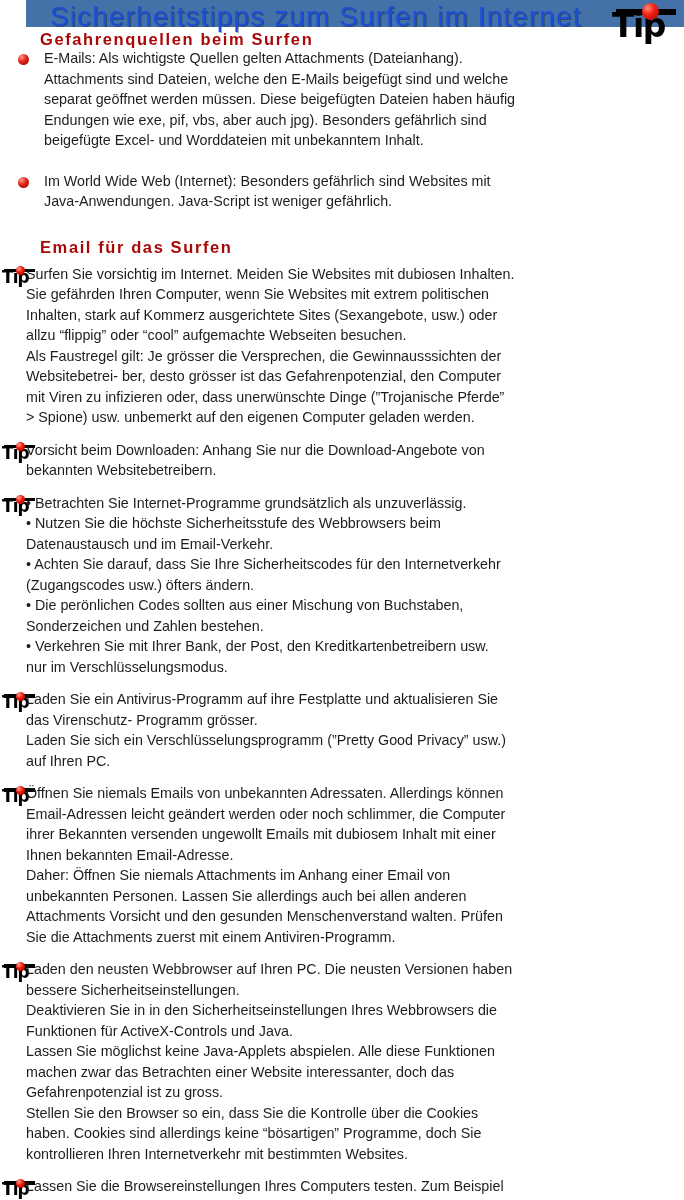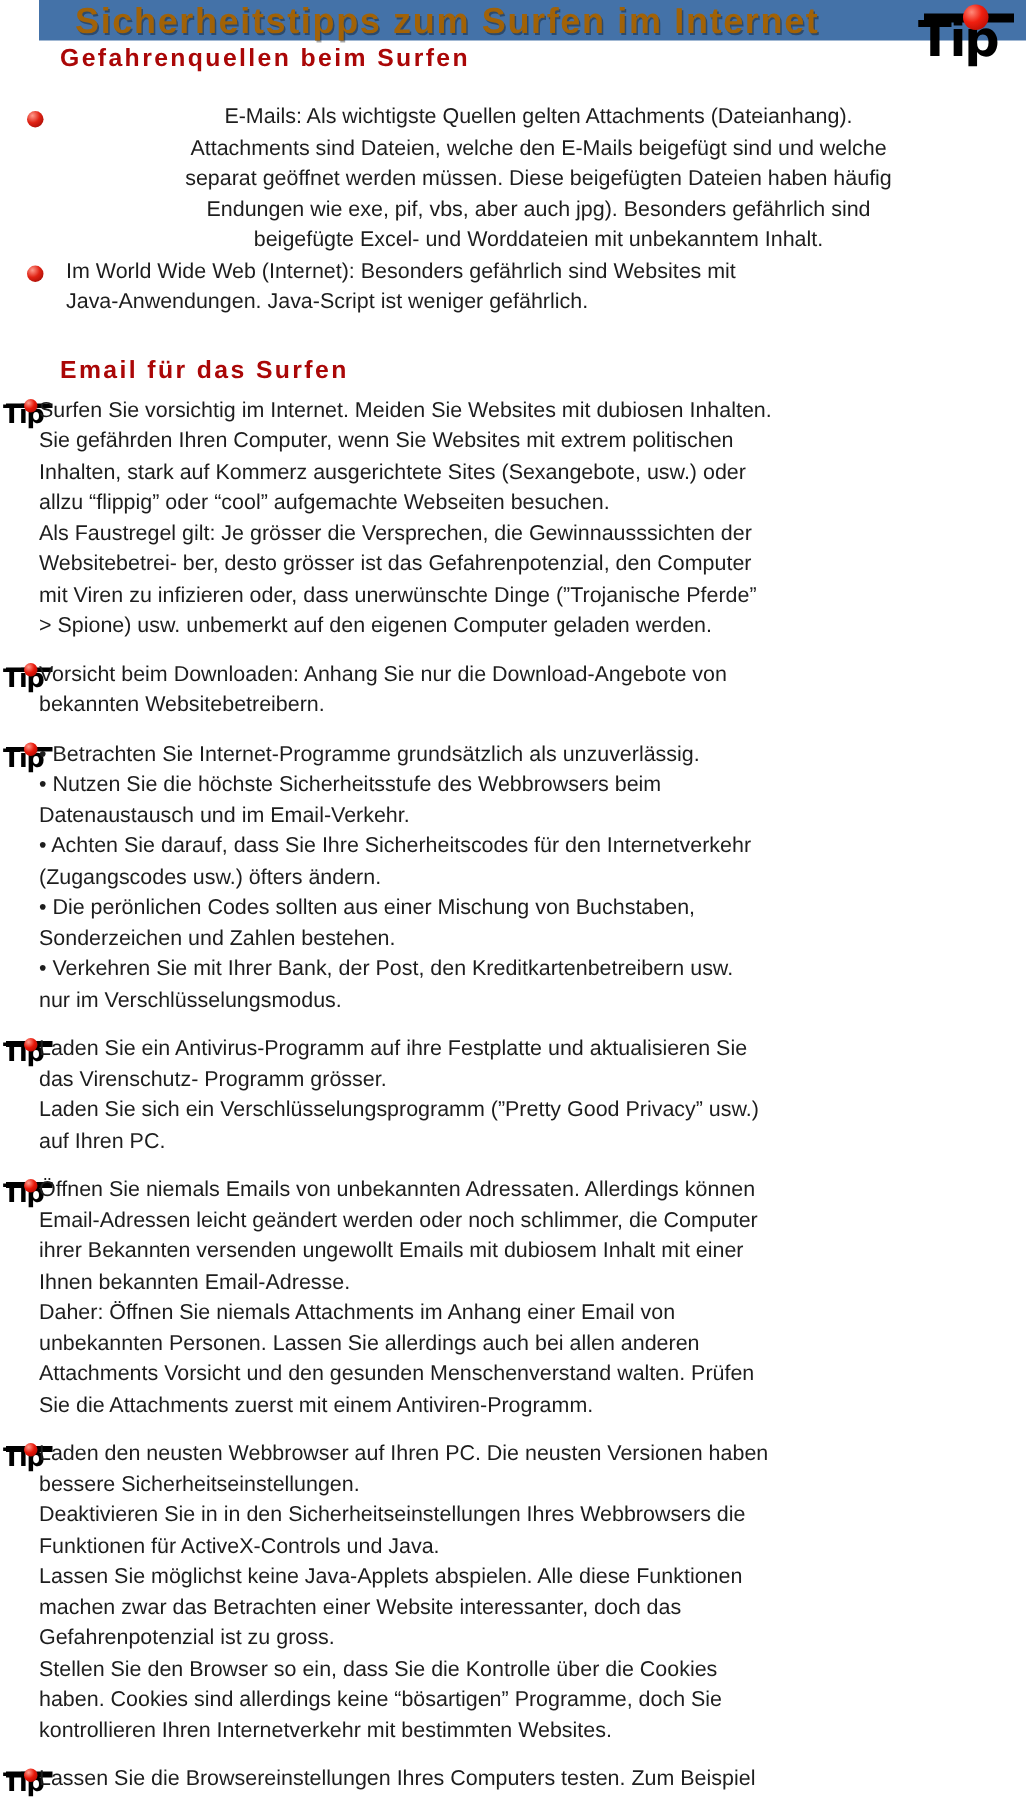"Sicherheitstipps zum Surfen im Internet" .header-title { color: #a16207 -> #1d4ed8; font-size: 24px -> 28px; font-weight: bold -> normal }
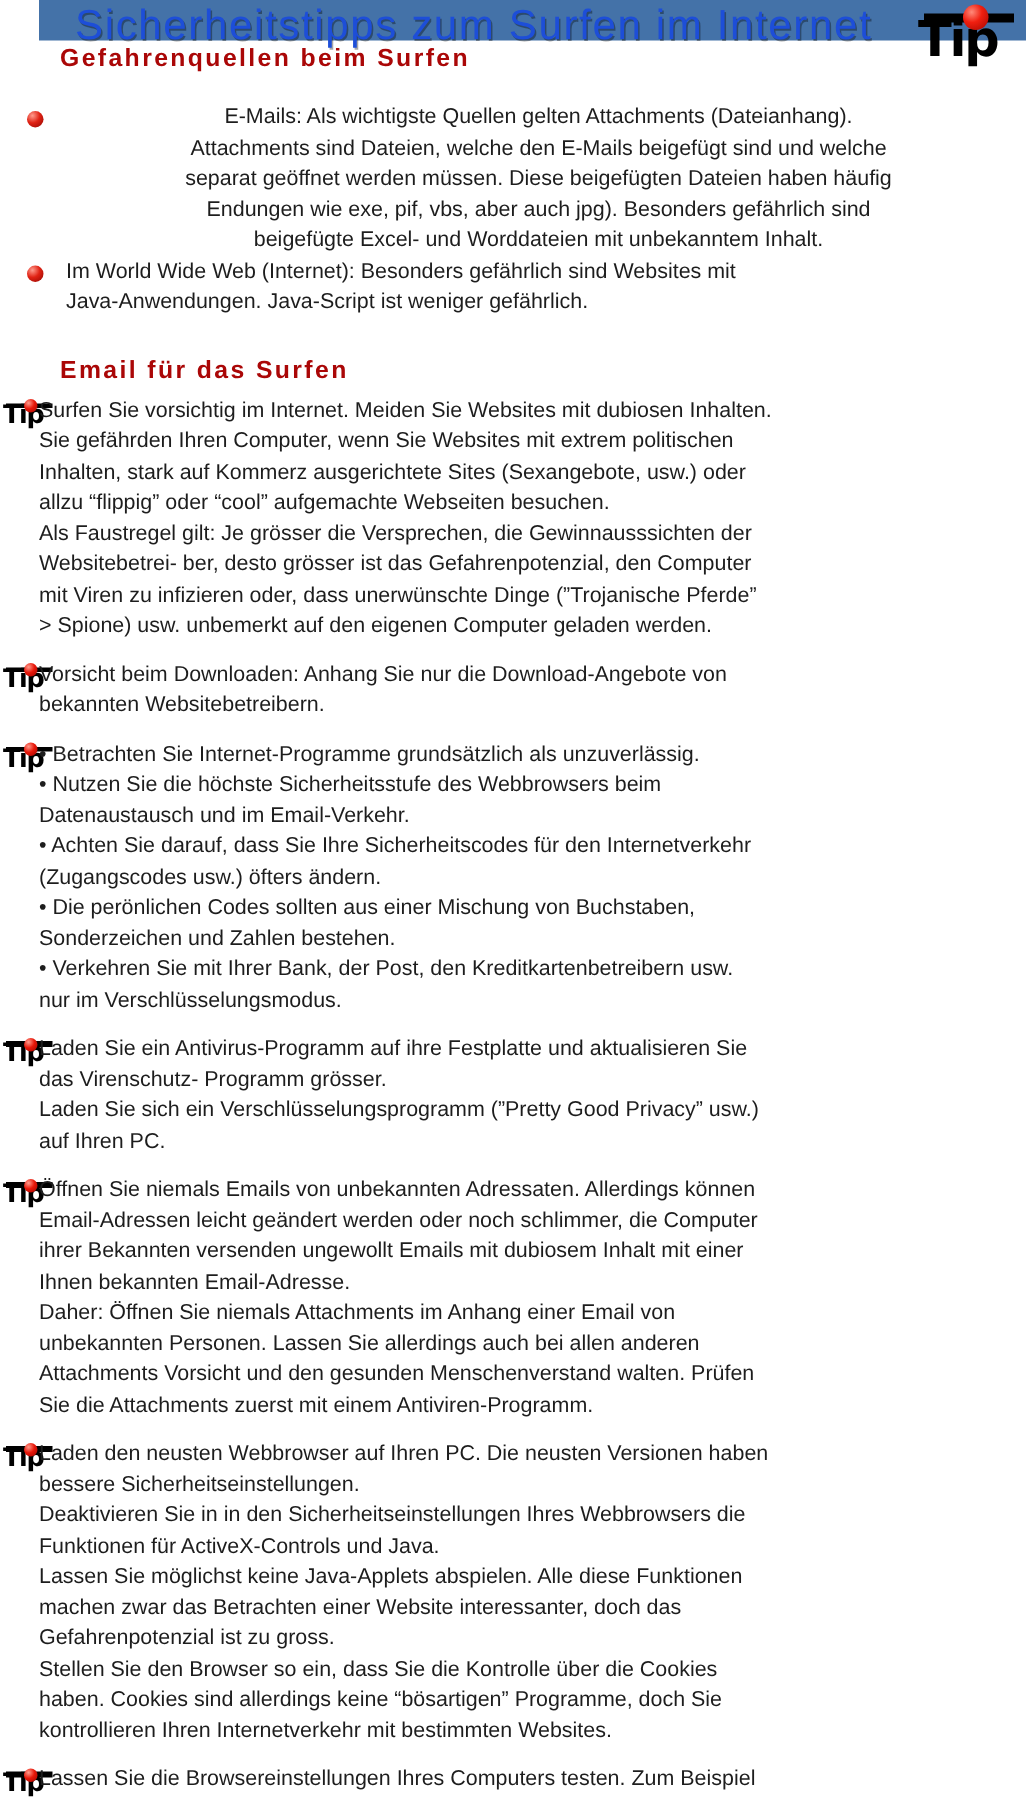"E-Mails: Als wichtigste Quellen gelten" div.block { text-align: center -> none; top: 68px -> 48px }
